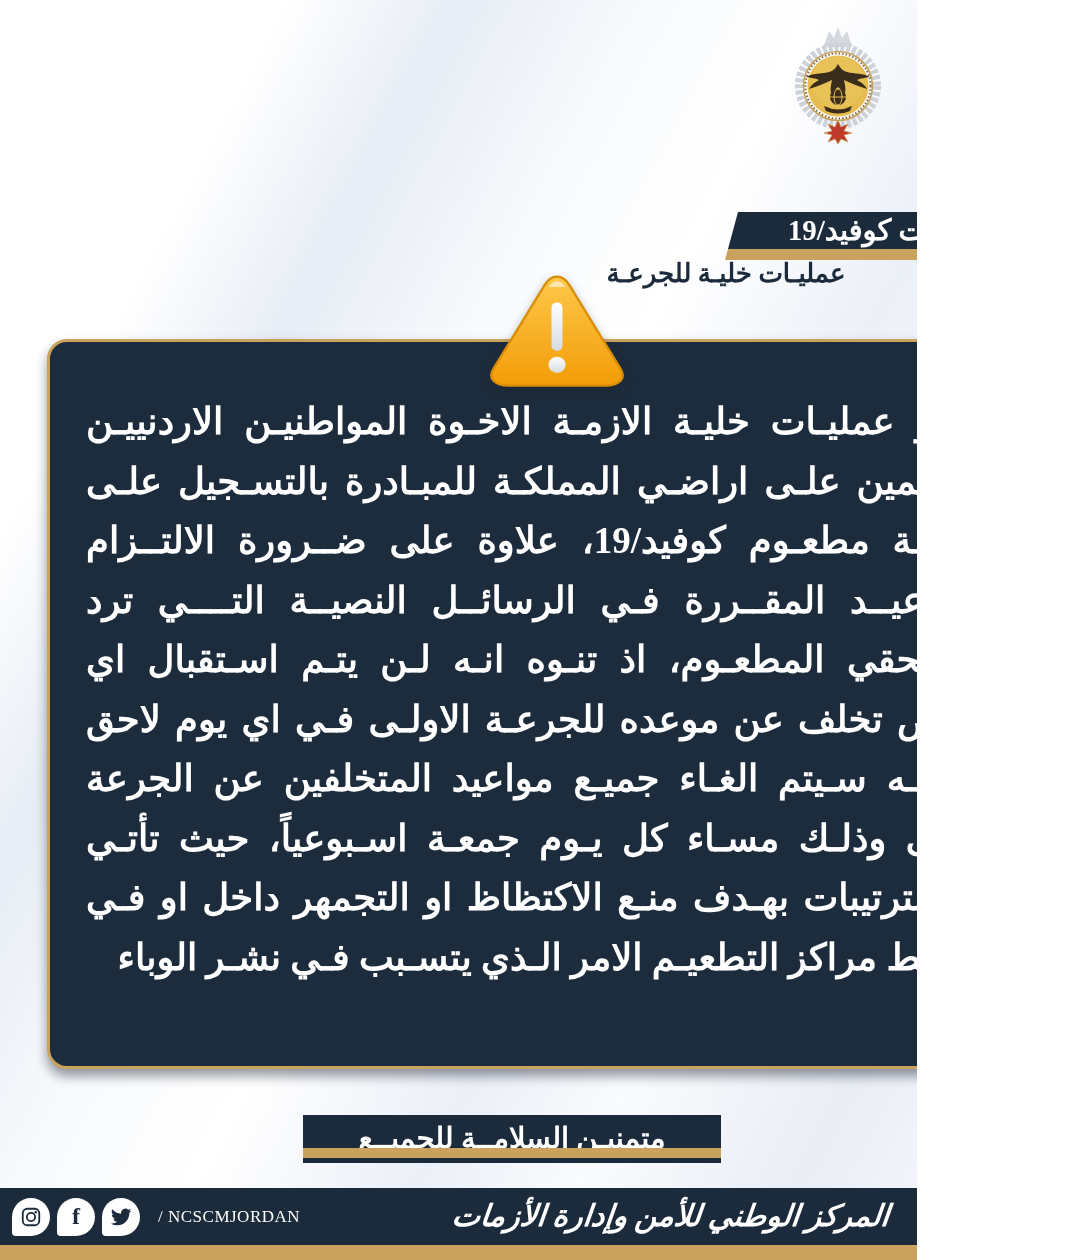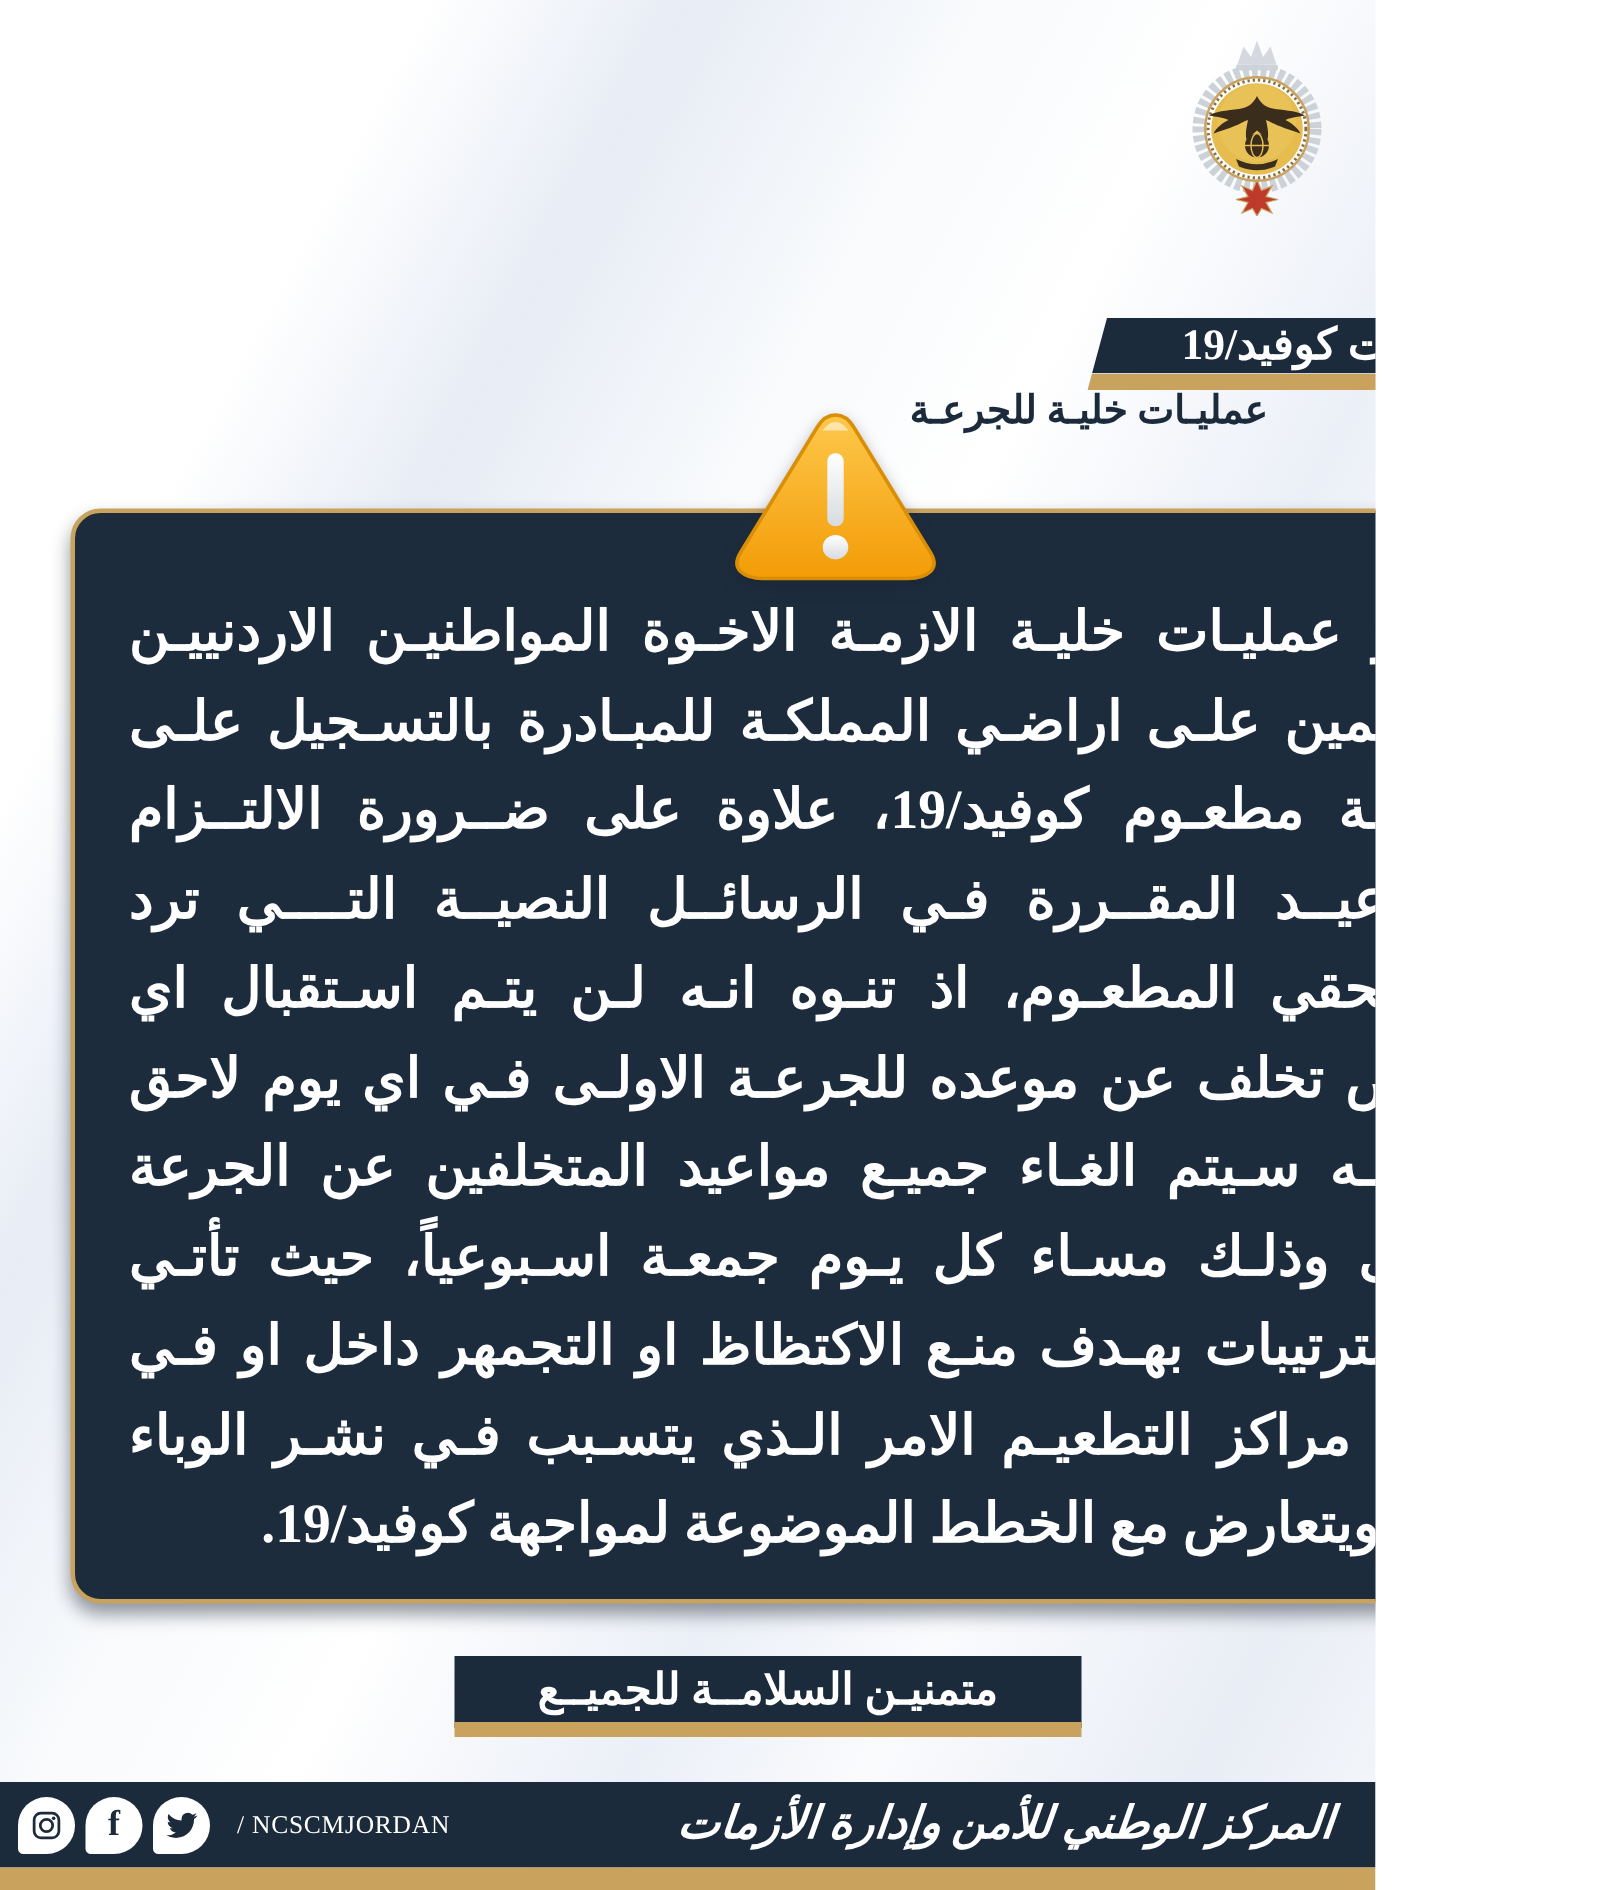"ويتعارض مع الخطط الموضوعة لمواجهة" div.body-line { html: <div>ويتعارض مع الخطط الموضوعة لمواجهة كوفيد/19.</div> -> none }
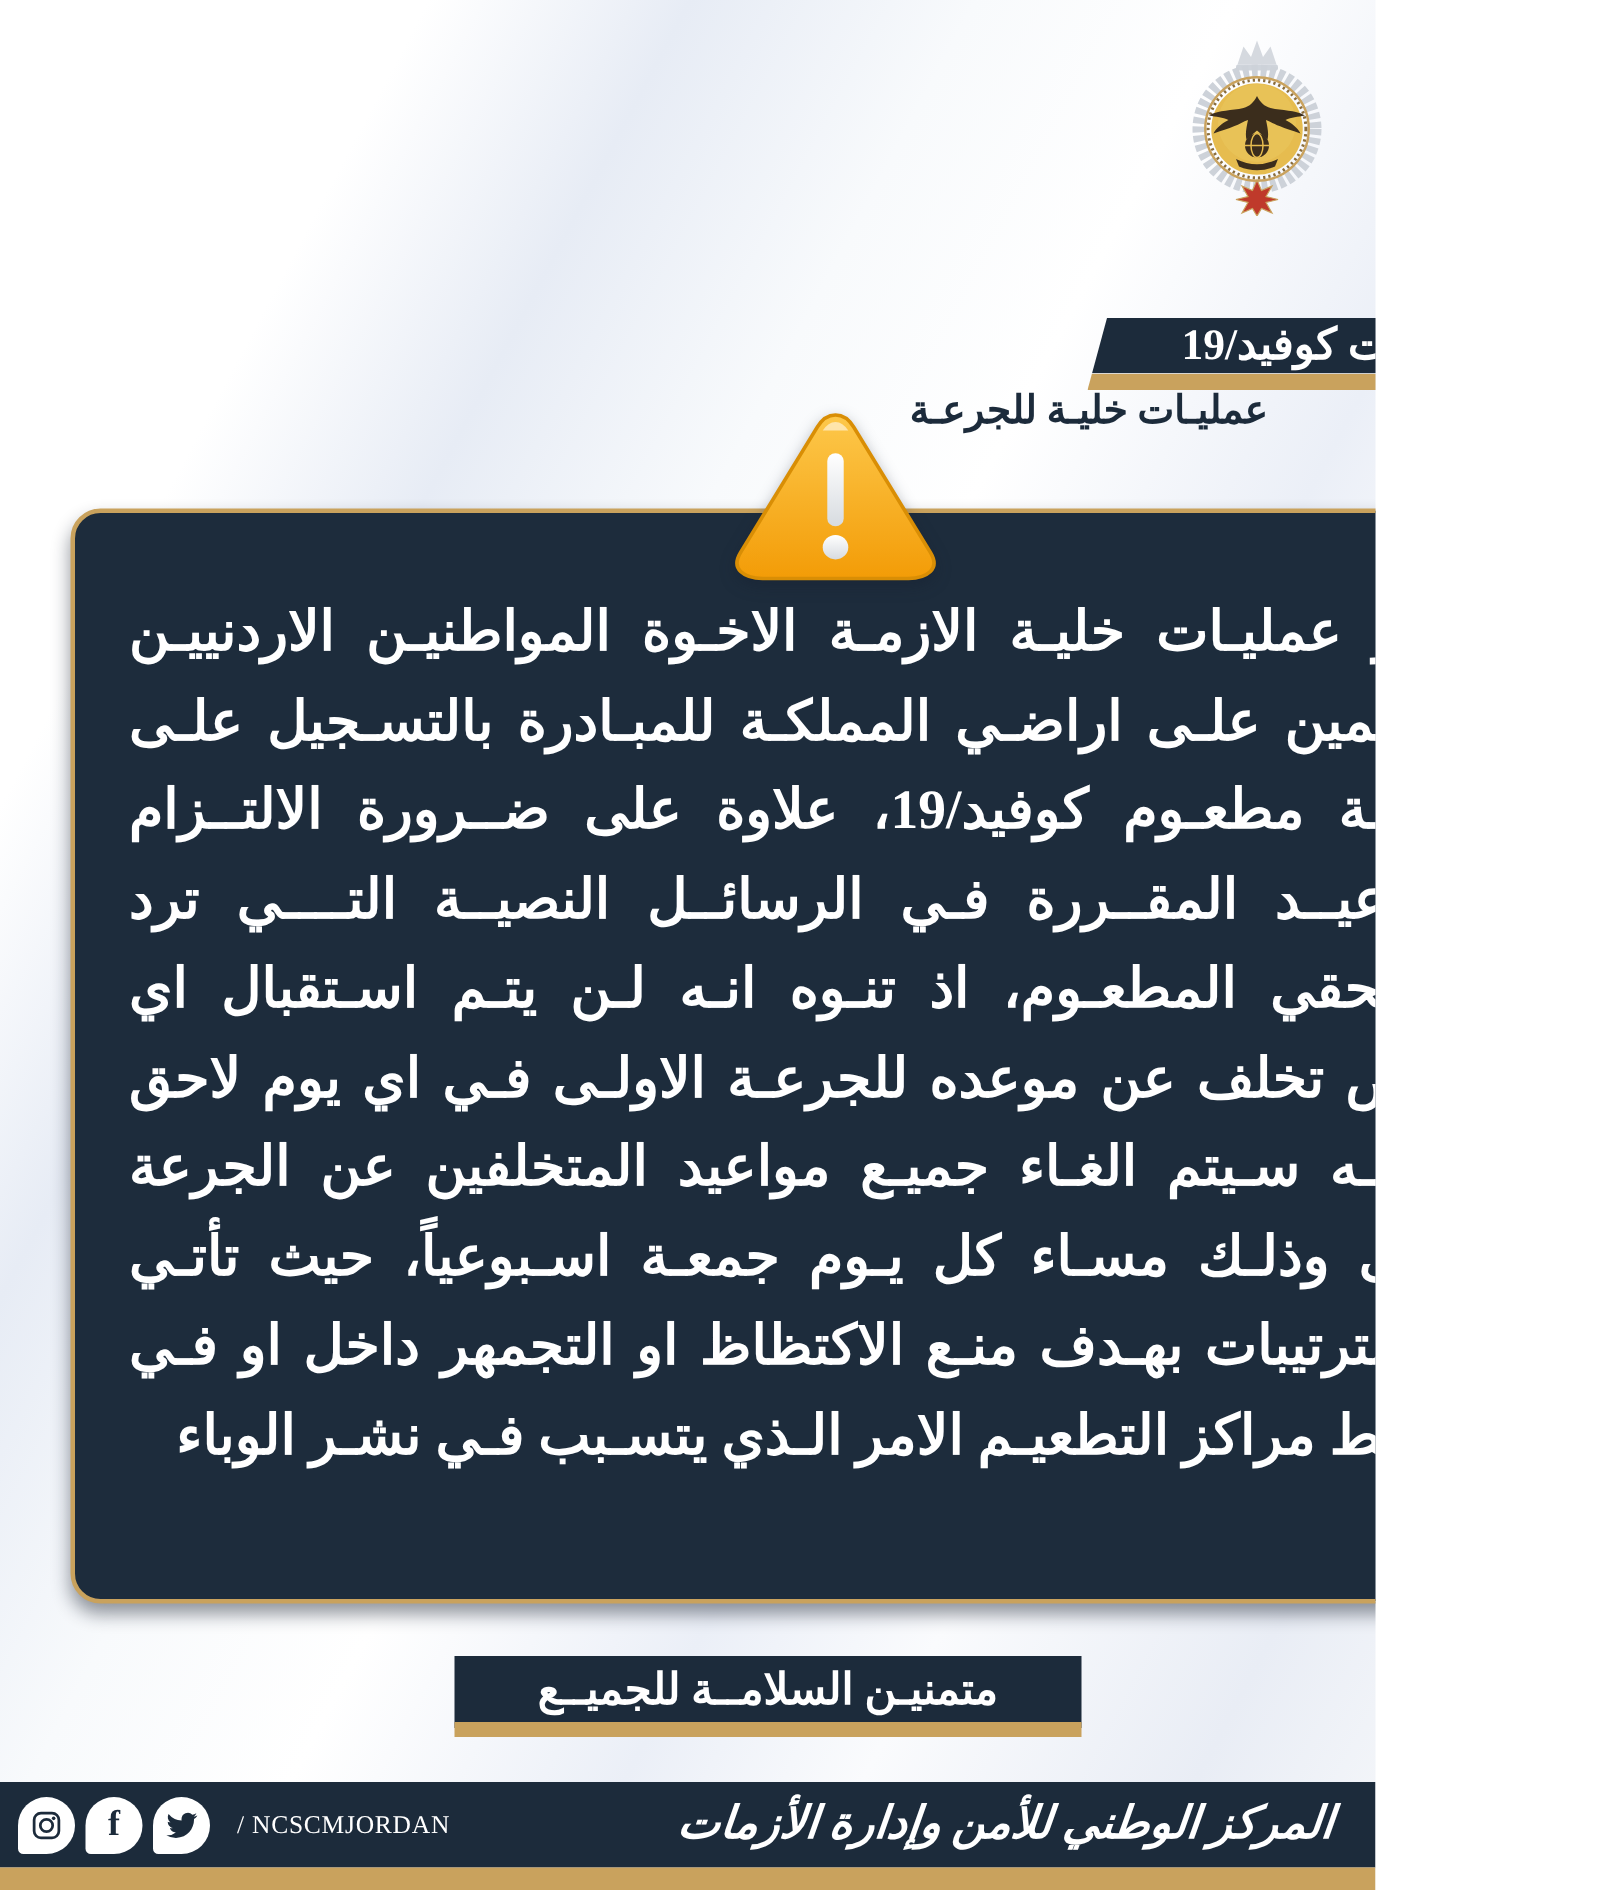"متمنيـن السلامــة للجميــع" .closing-navy { top: 4px -> 15px }
